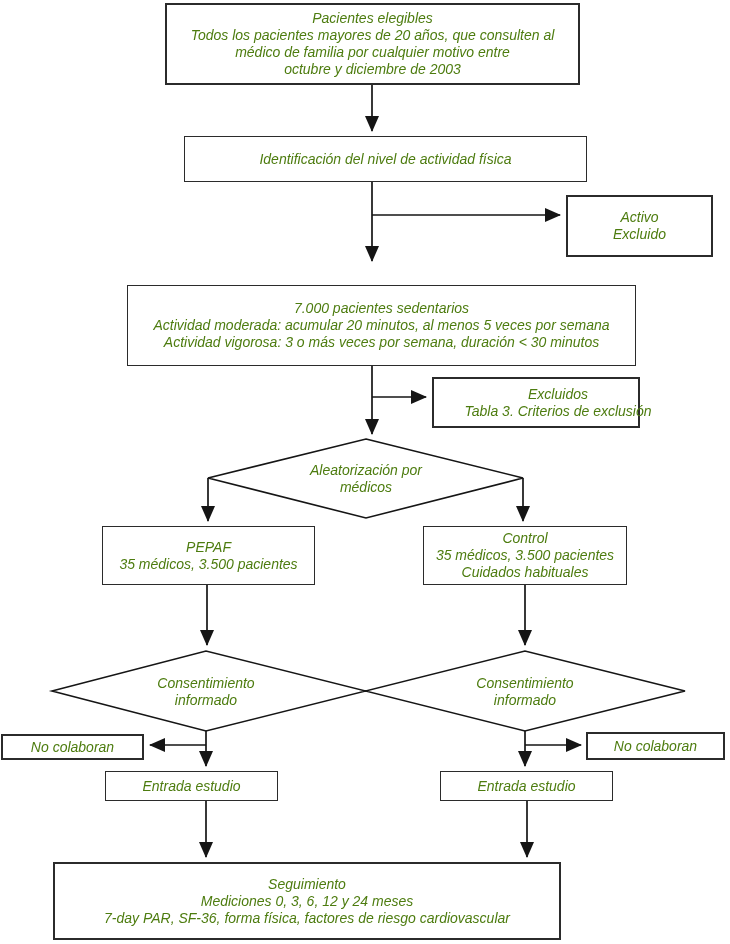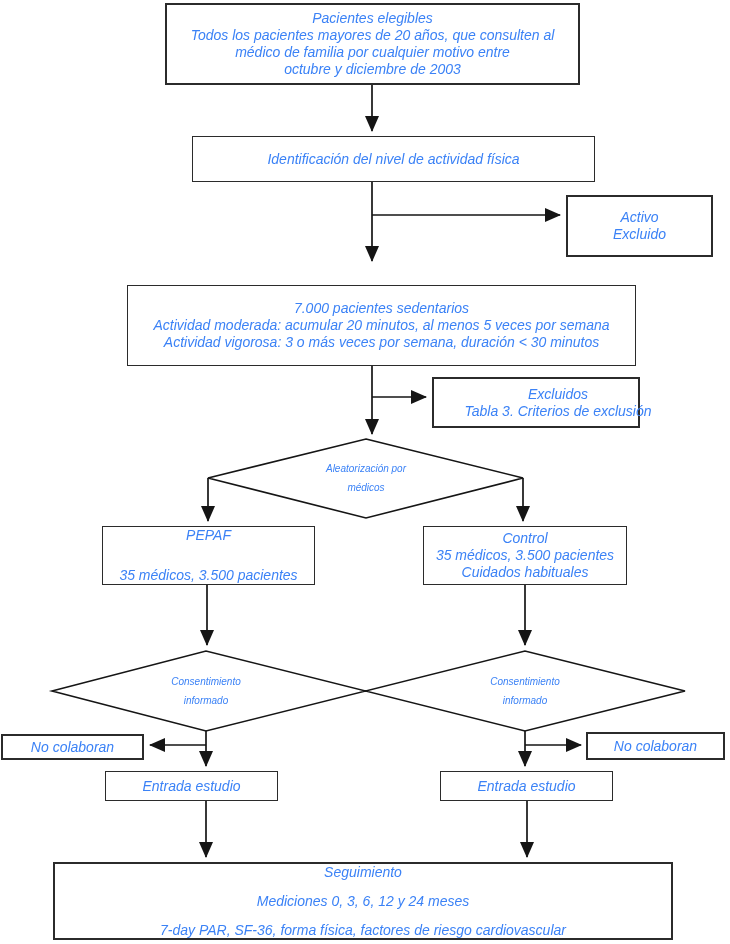"Pacientes elegibles" #canvas { color: #3b82f6 -> #4d7c0f }
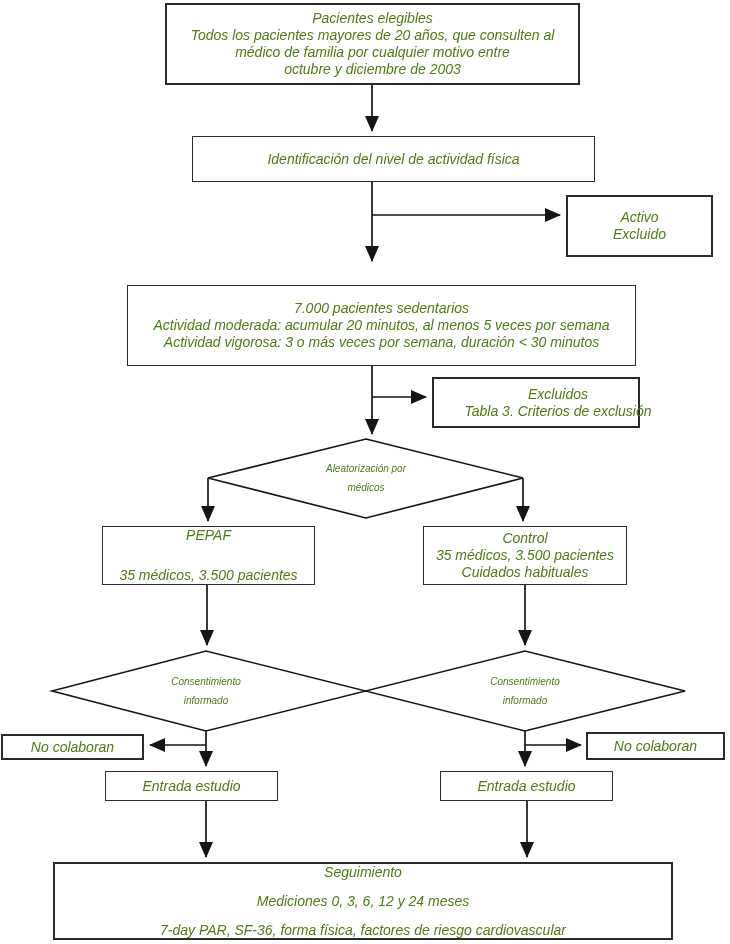"Identificación del nivel de actividad" div.node { left: 192px -> 184px }
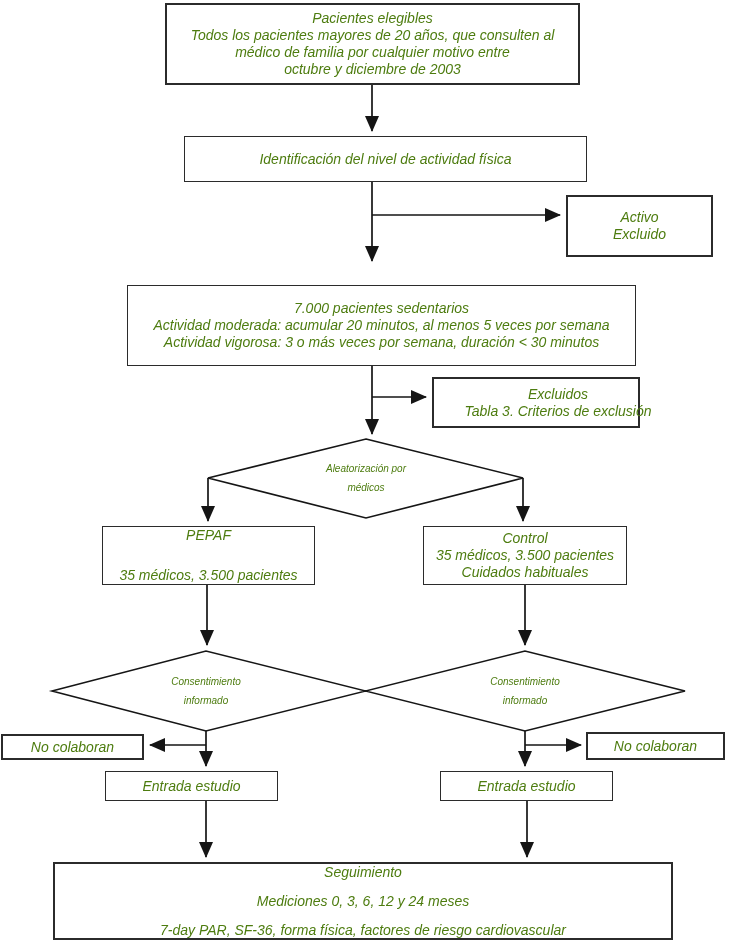"Aleatorización por" .dtext { font-size: 10px -> 14px; justify-content: space-between -> flex-end }
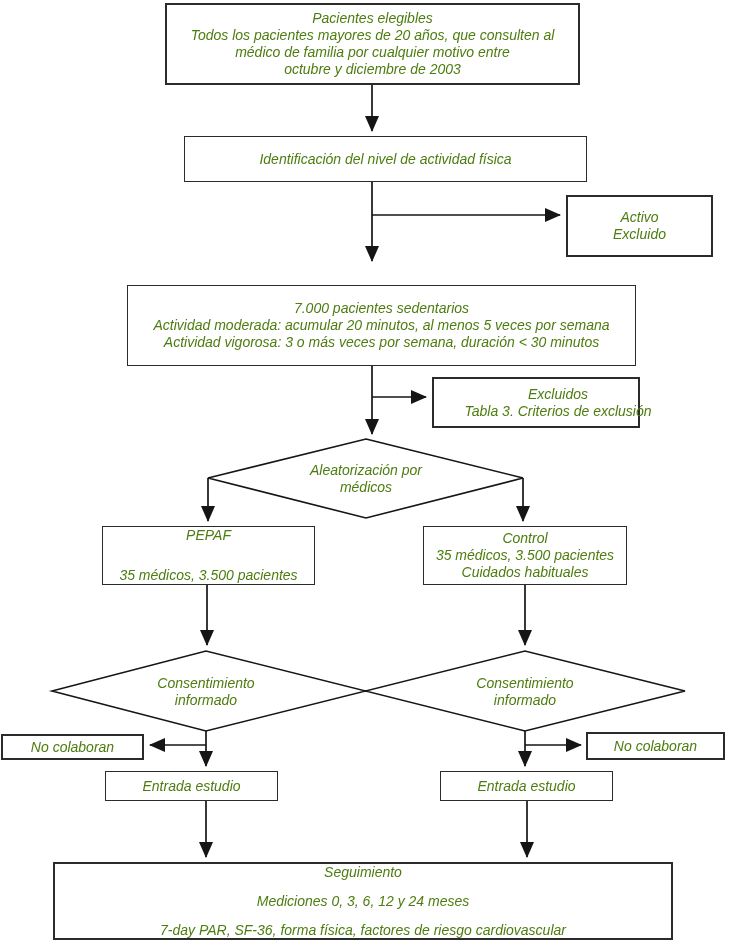"PEPAF" div.node { justify-content: space-between -> none }
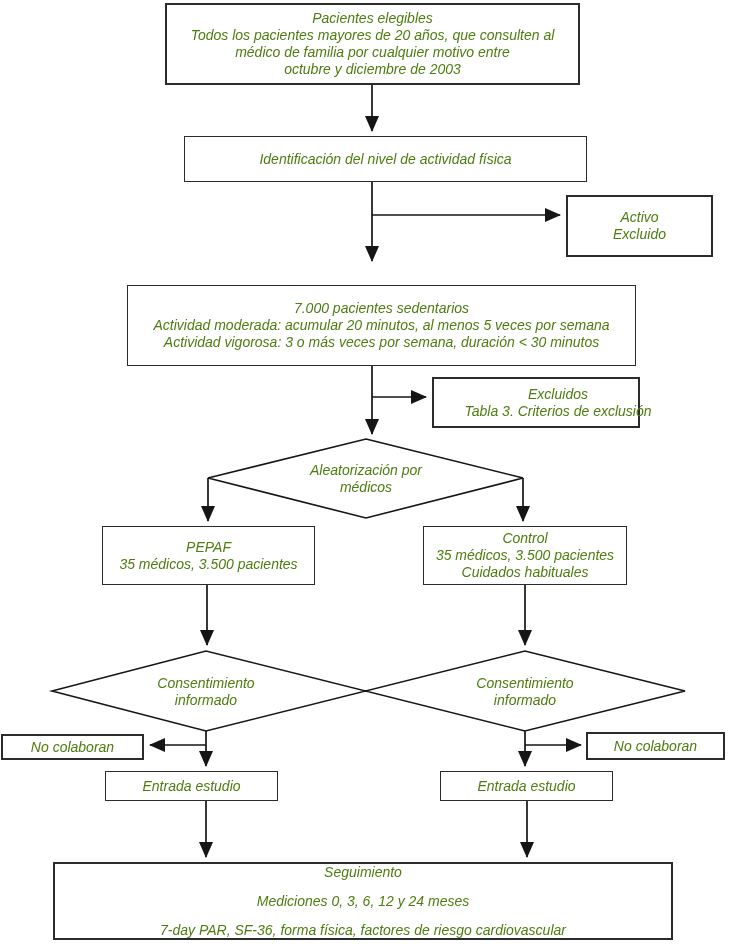"Seguimiento" div.node { gap: 12px -> none; width: 620px -> 508px }
